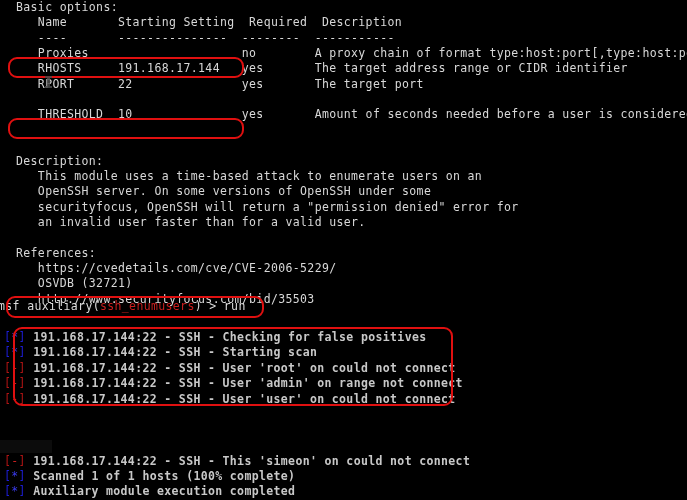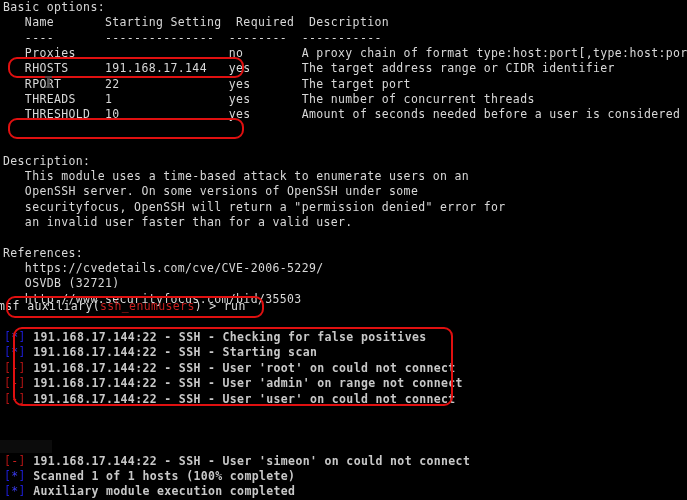"Basic options:" .pad { padding-left: 3px -> 16px }
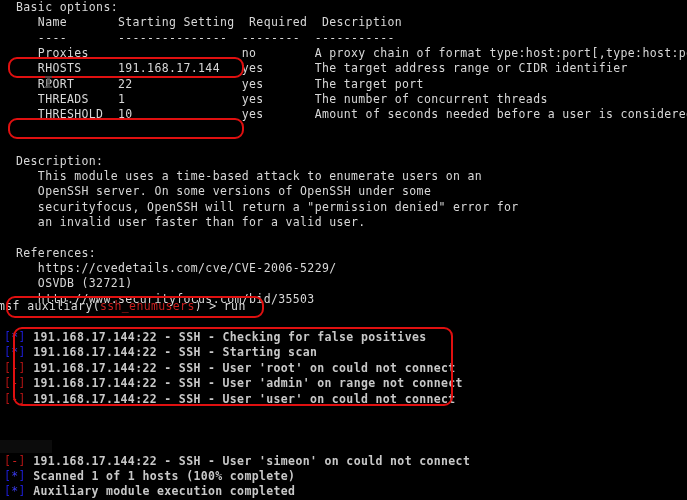"THREADS 1 yes The number" div.row { html: <div> THREADS 1 yes The number of concurrent threads</div> -> none }
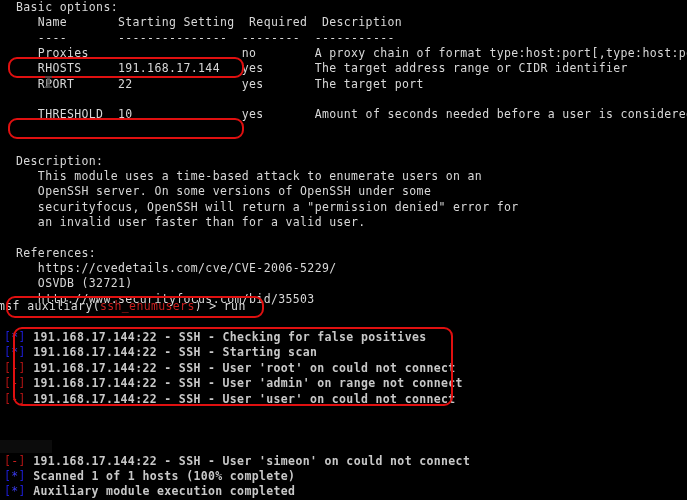"191.168.17.144:22 - SSH - User 'simeon'" span.c-dim { text: User -> This }
